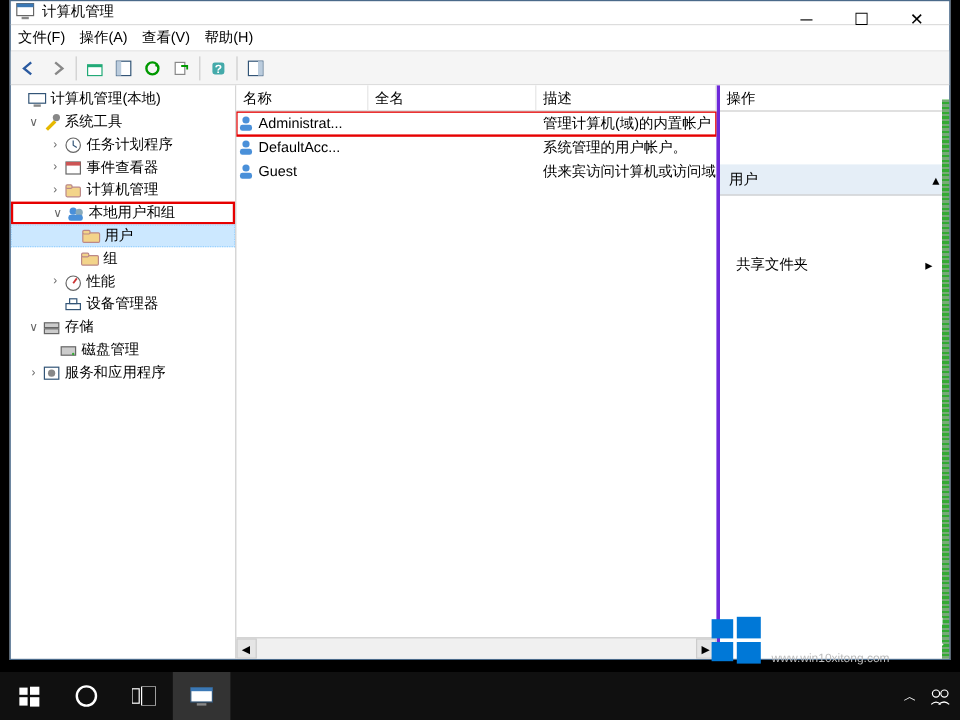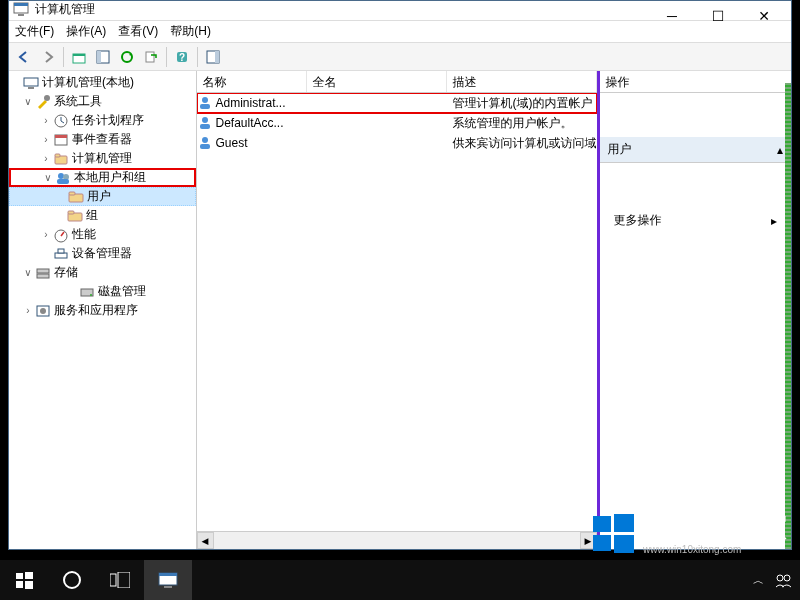"更多操作" span { text: 更多操作 -> 共享文件夹 }
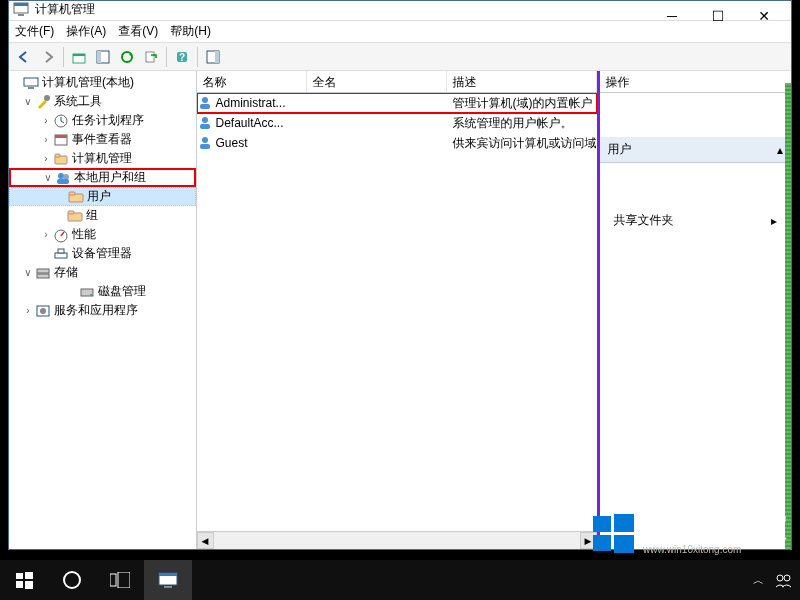"磁盘管理" div.tree-row { padding-left: 70px -> 40px }
